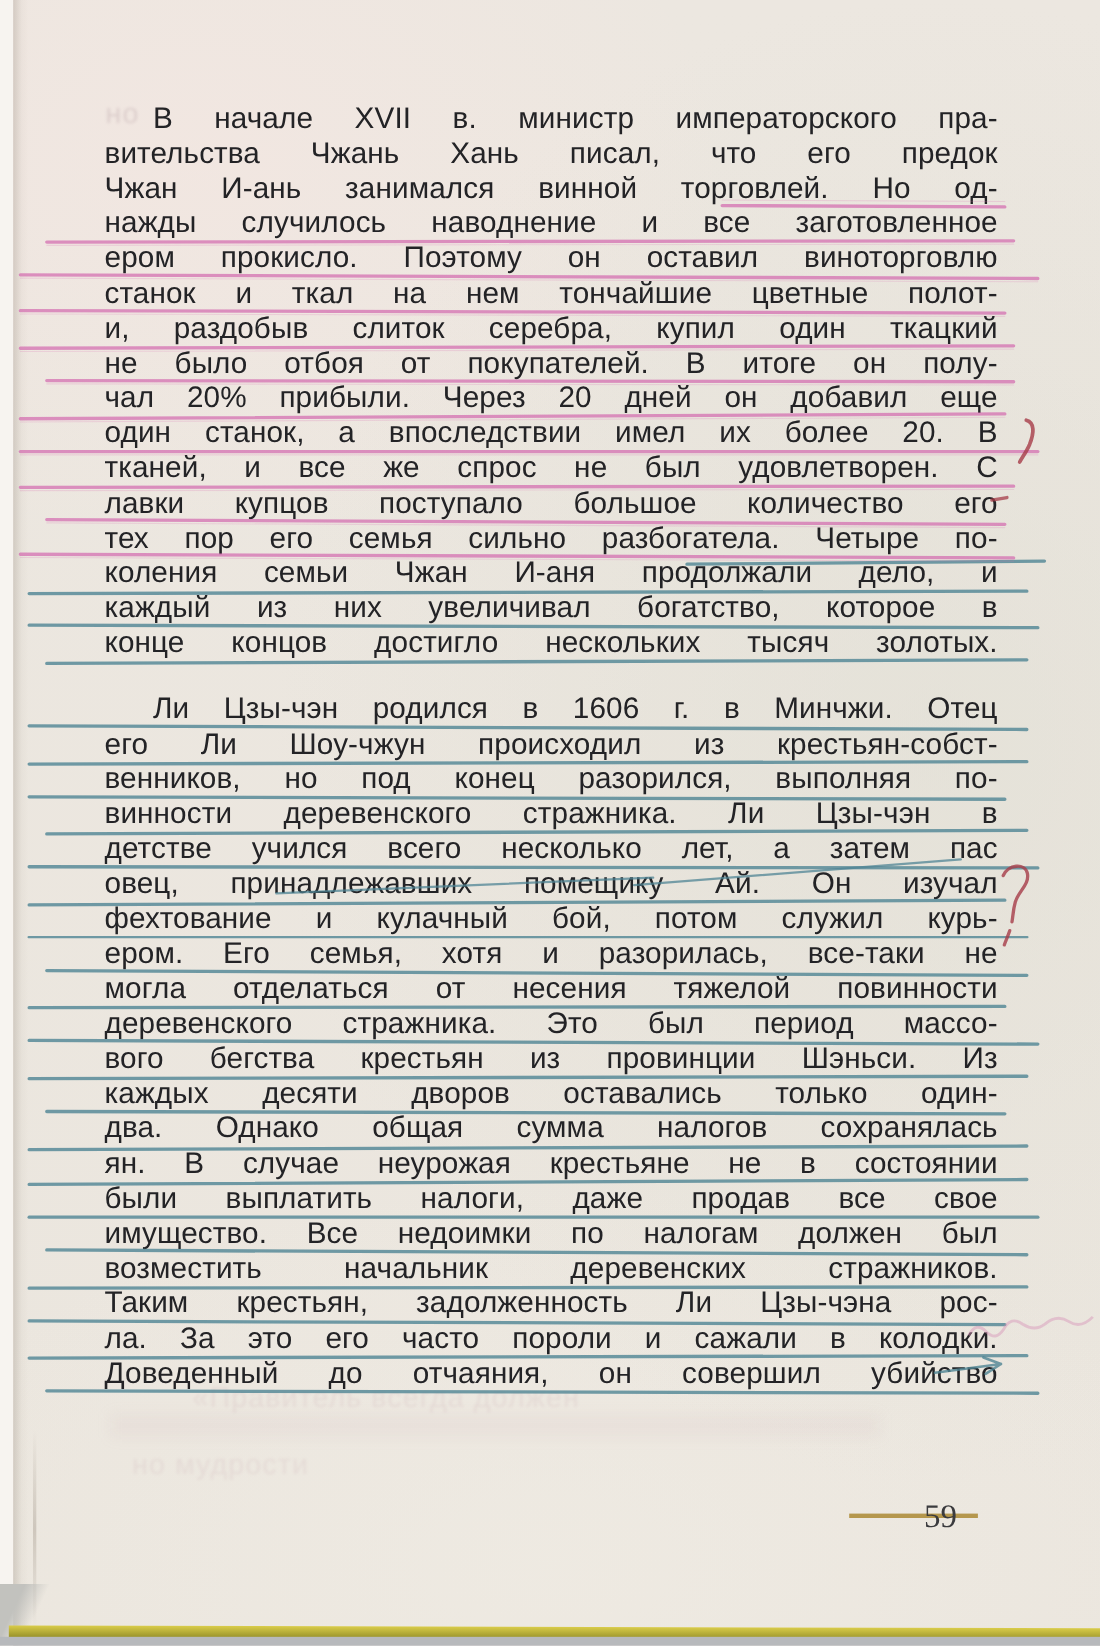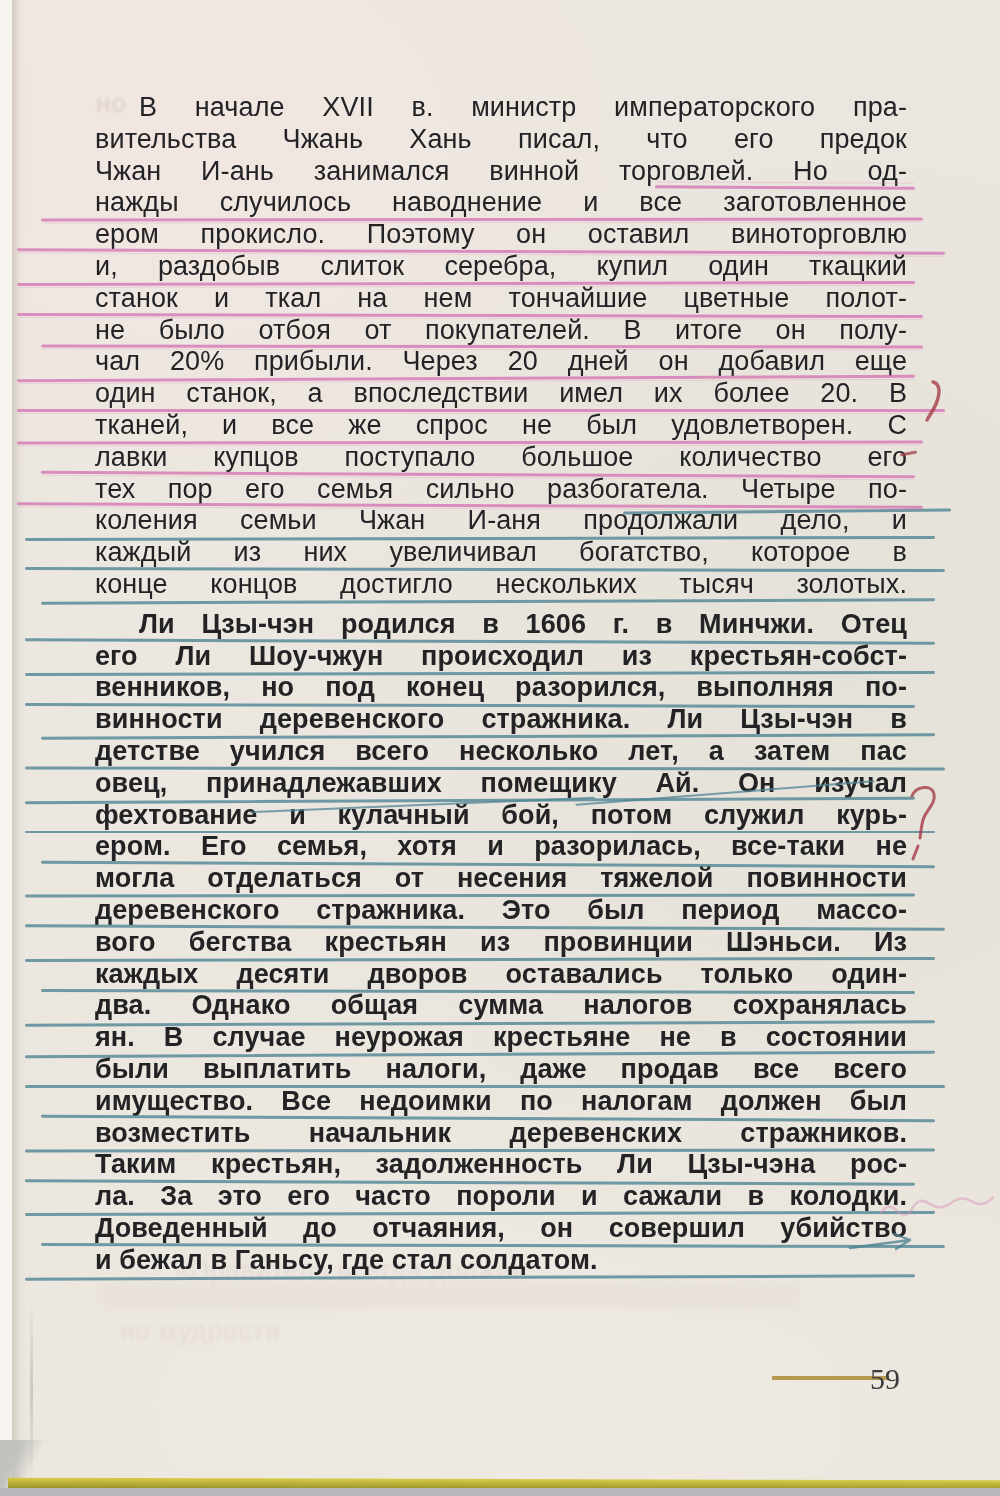"и, раздобыв слиток серебра, купил" div.line { order: before "станок и ткал на нем" -> after "станок и ткал на нем" }
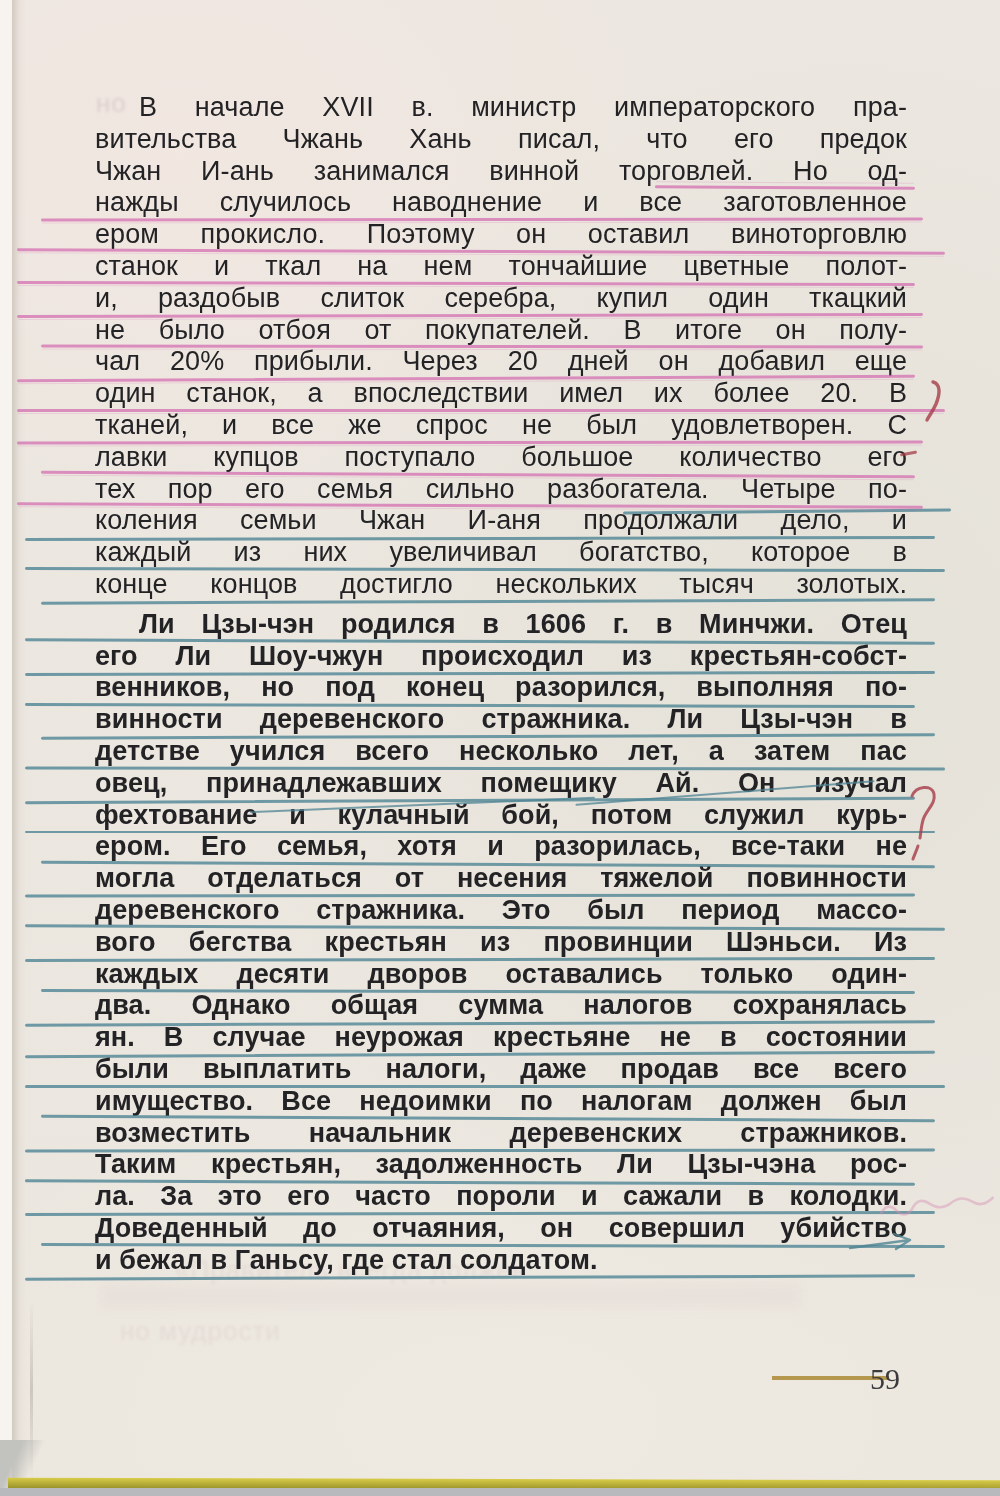"Ли Цзы-чэн родился в 1606" .para + .para { font-weight: bold -> none; margin-top: 8px -> 28px }
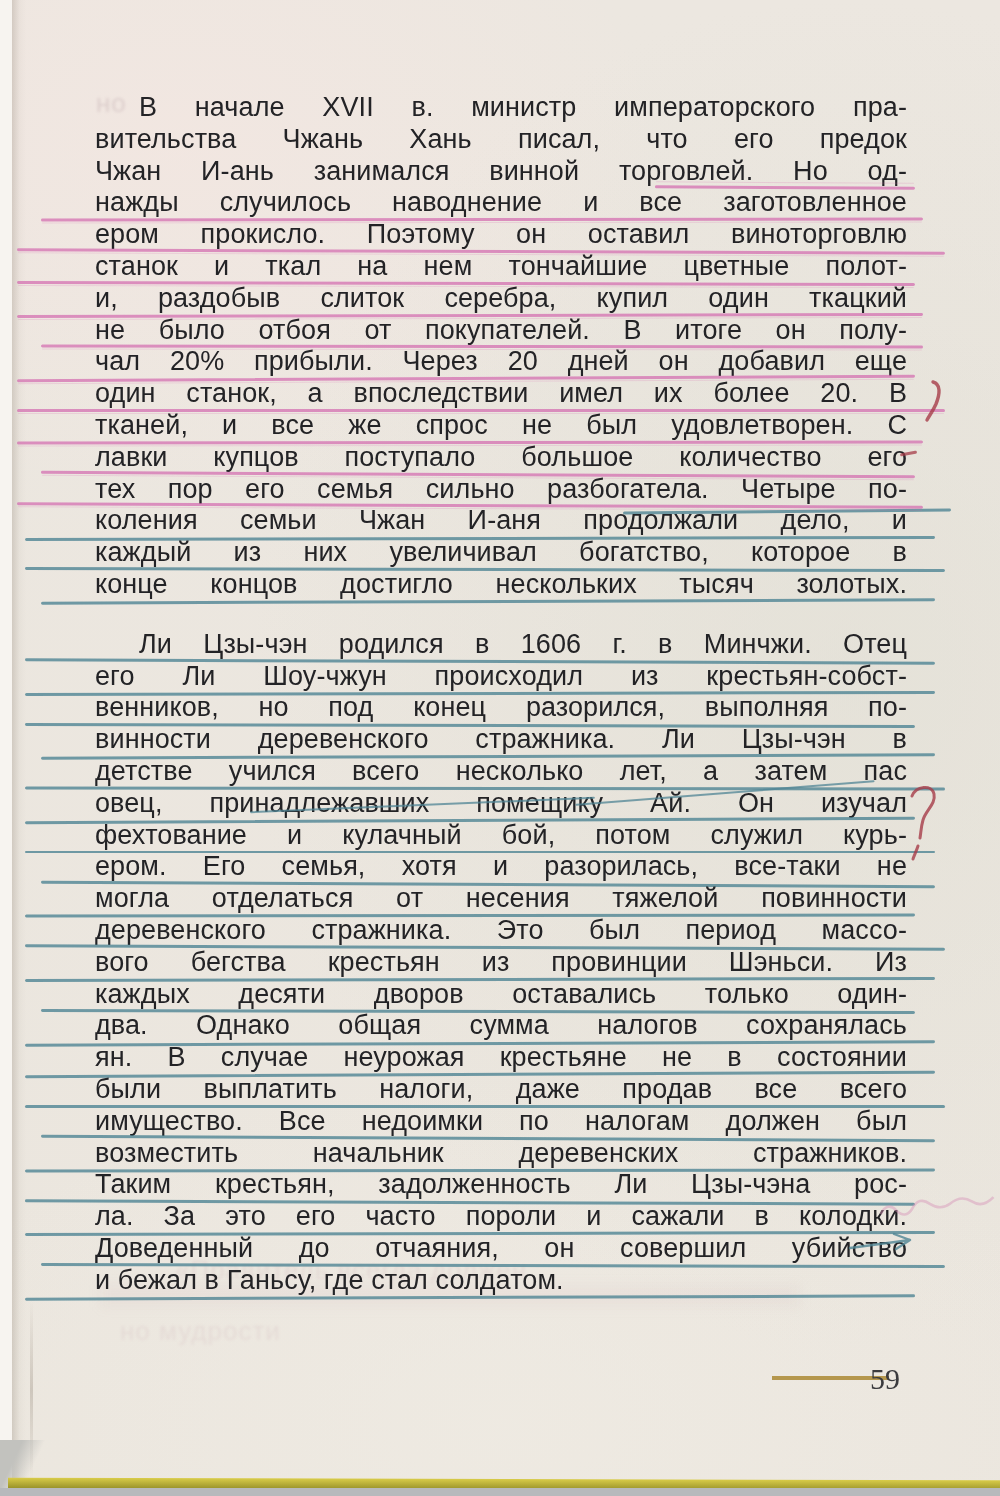"были выплатить налоги, даже продав" div.line { text: всего -> свое }
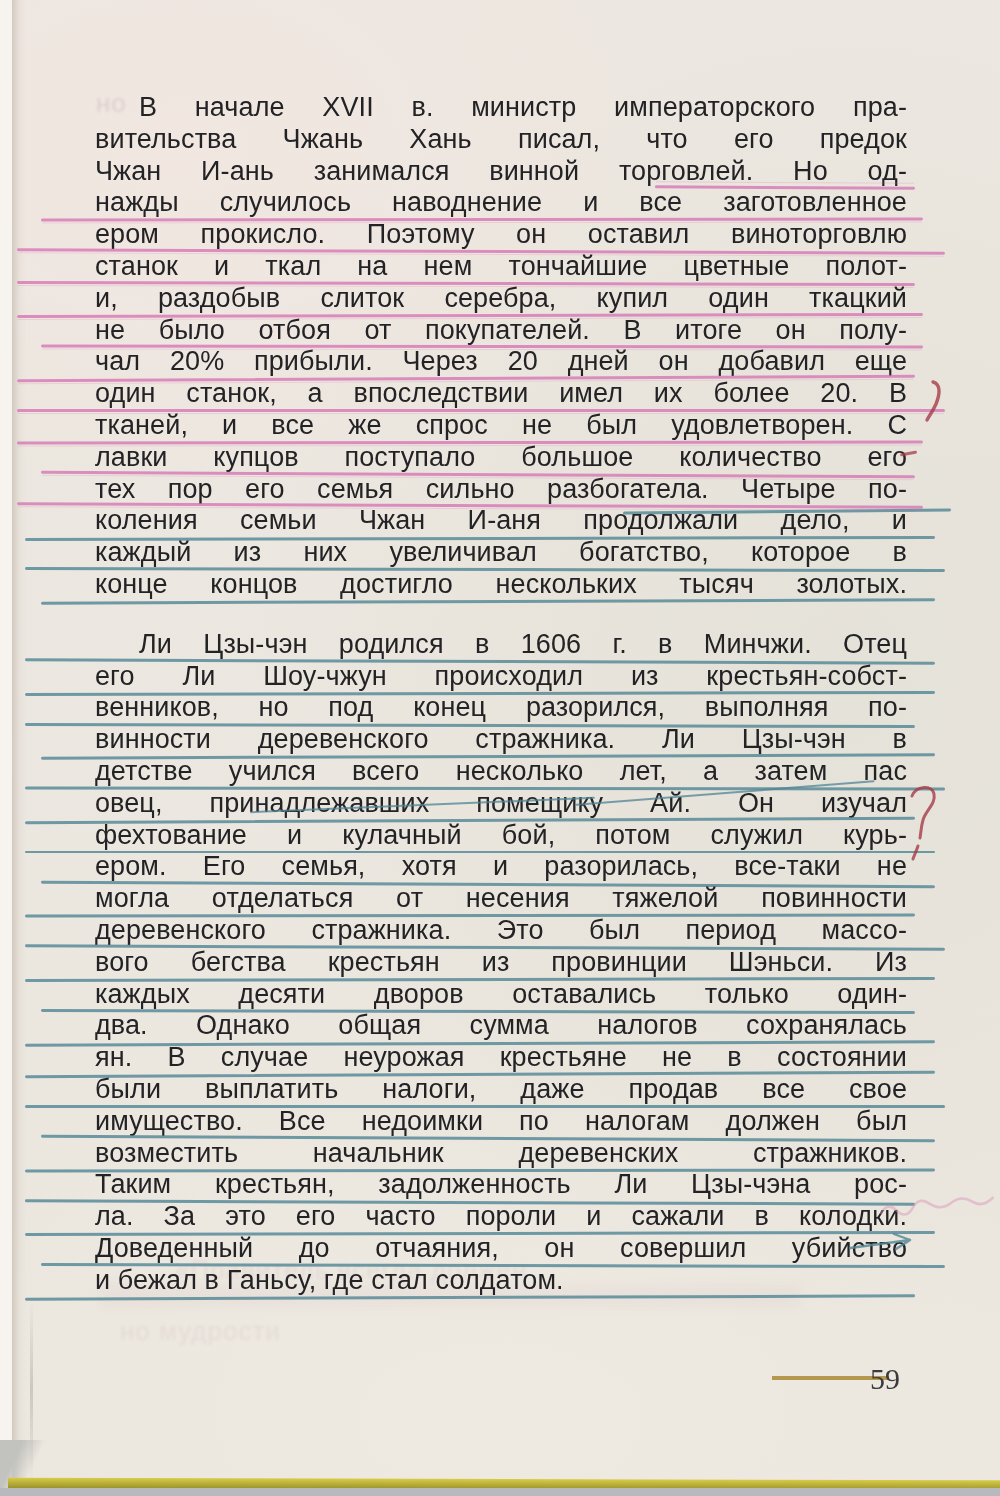"и бежал в Ганьсу, где" div.line { html: <div>и бежал в Ганьсу, где стал солдатом.</div> -> none }
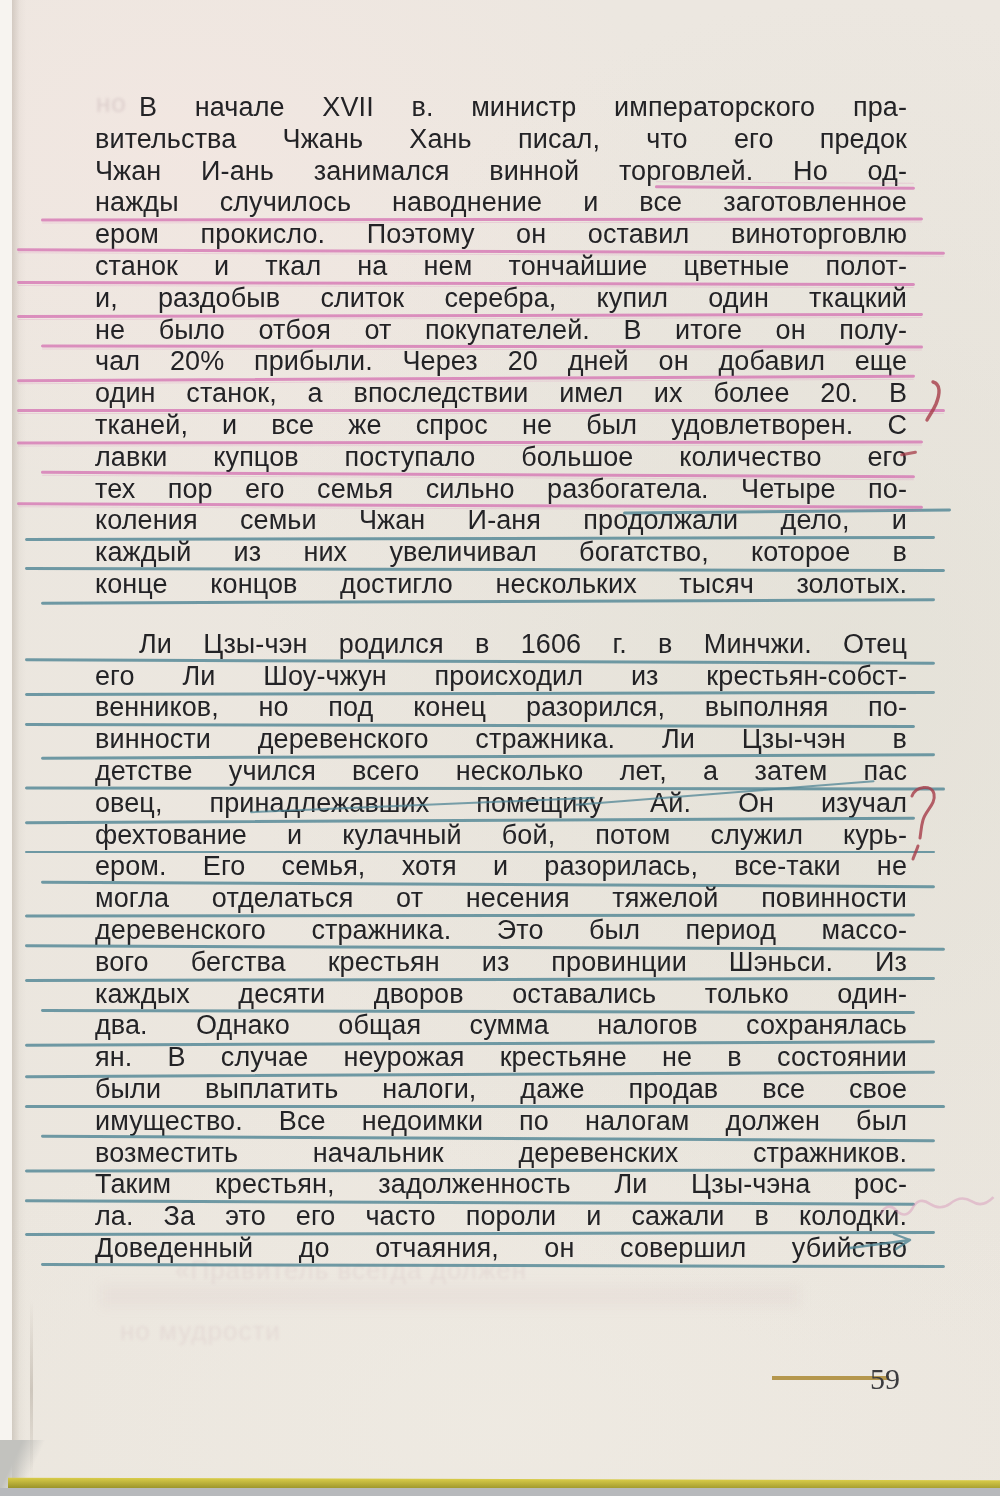"59" #page-number { text-align: right -> left }
